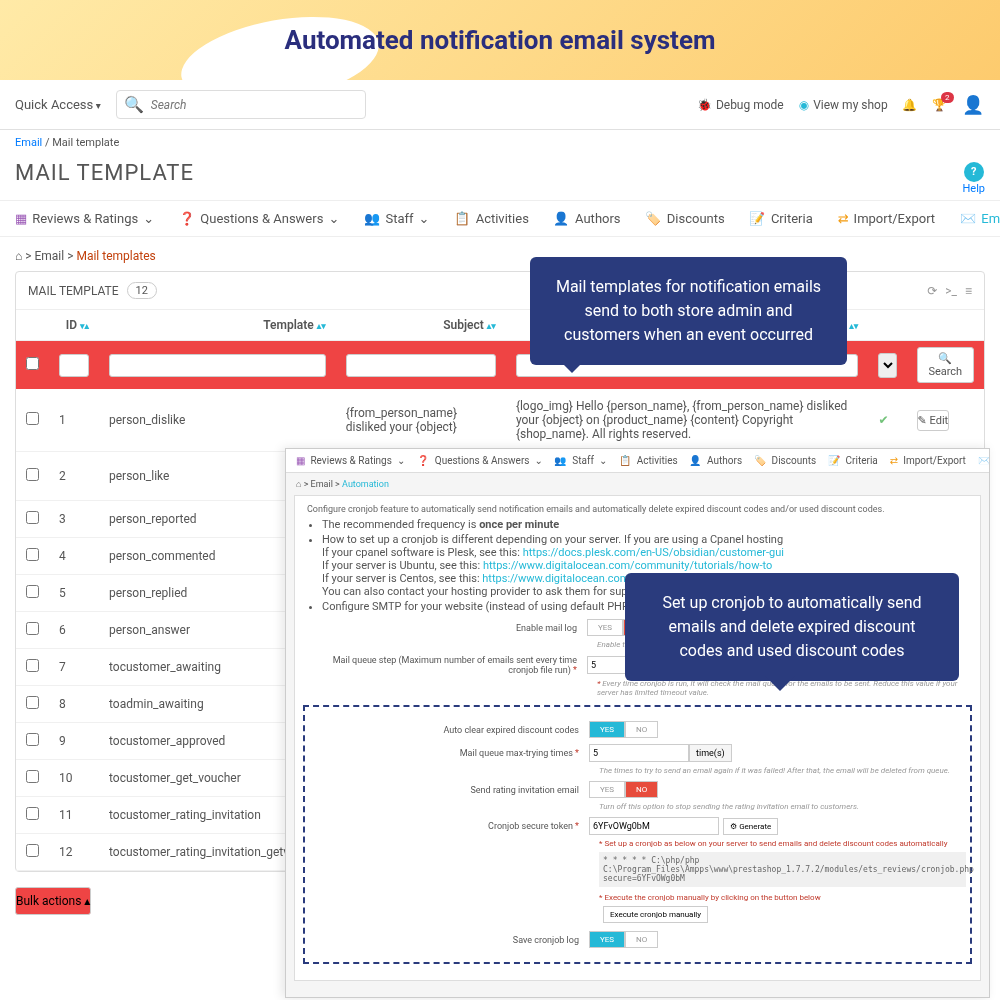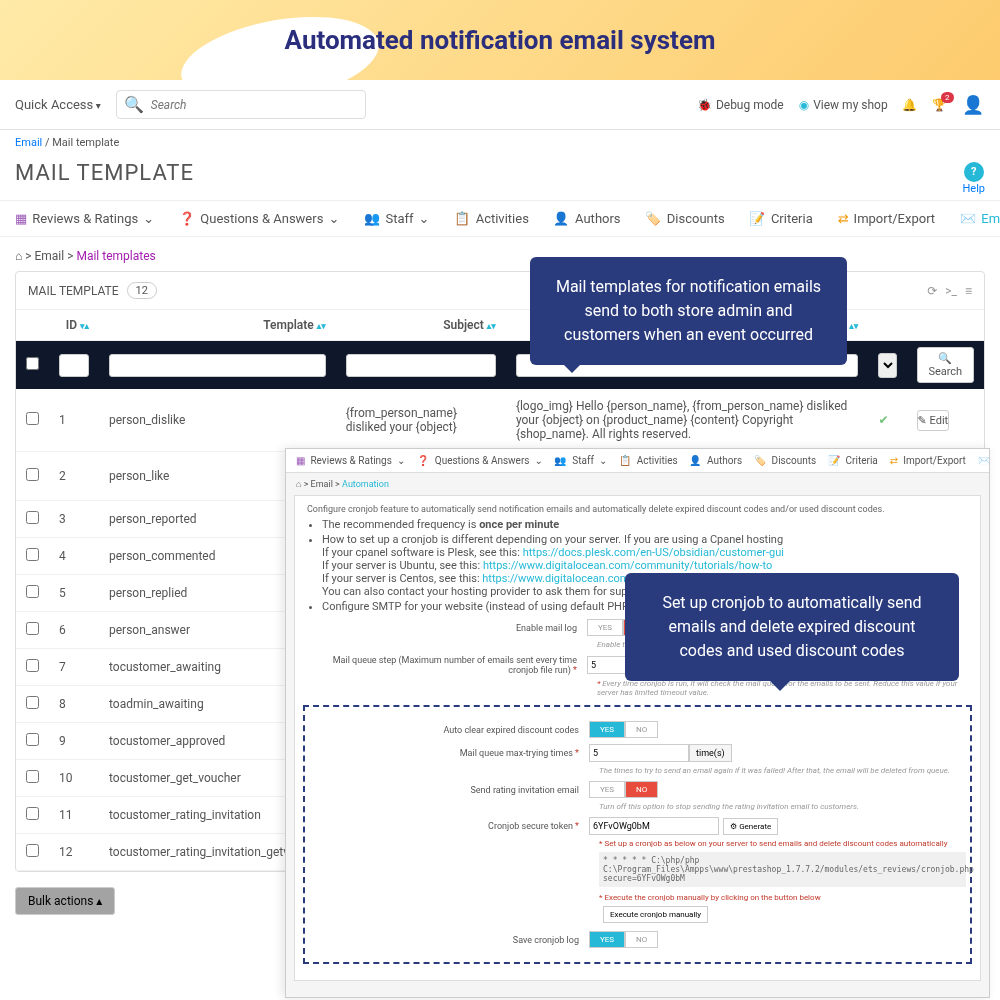"Mail templates" .crumb2 a { color: #a21caf -> #c2410c }
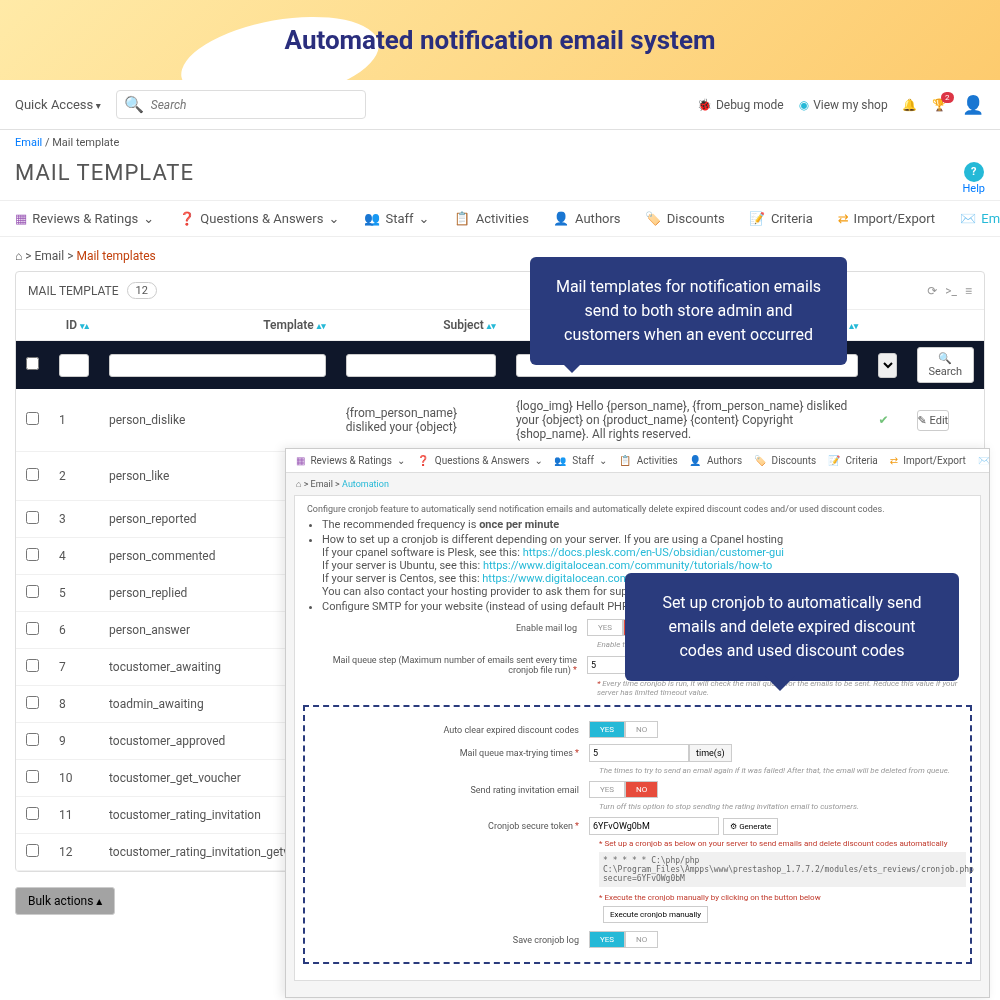"🔍 Search" .filter-row td { background: #0f172a -> #ef4444 }
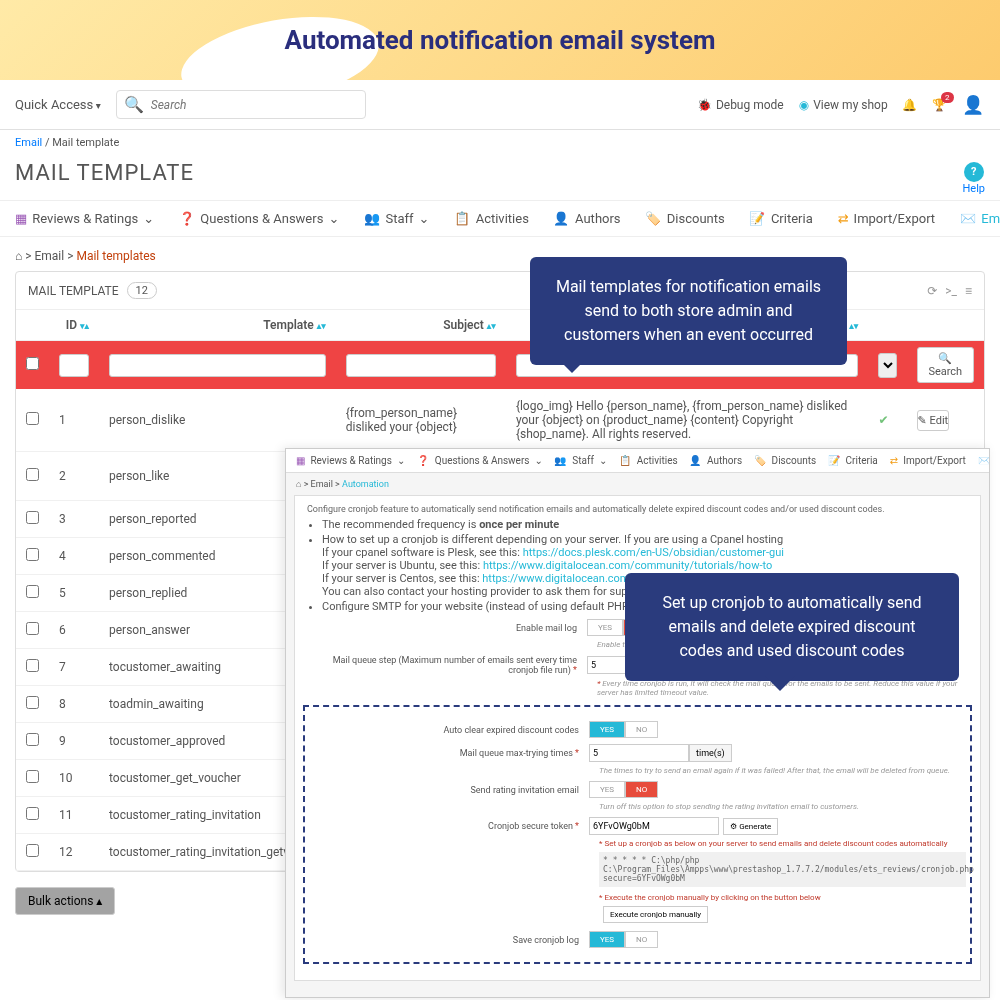"Bulk actions ▴" .bulk { background: #a3a3a3 -> #ef4444; padding: 6px 12px -> 6px 0 }
